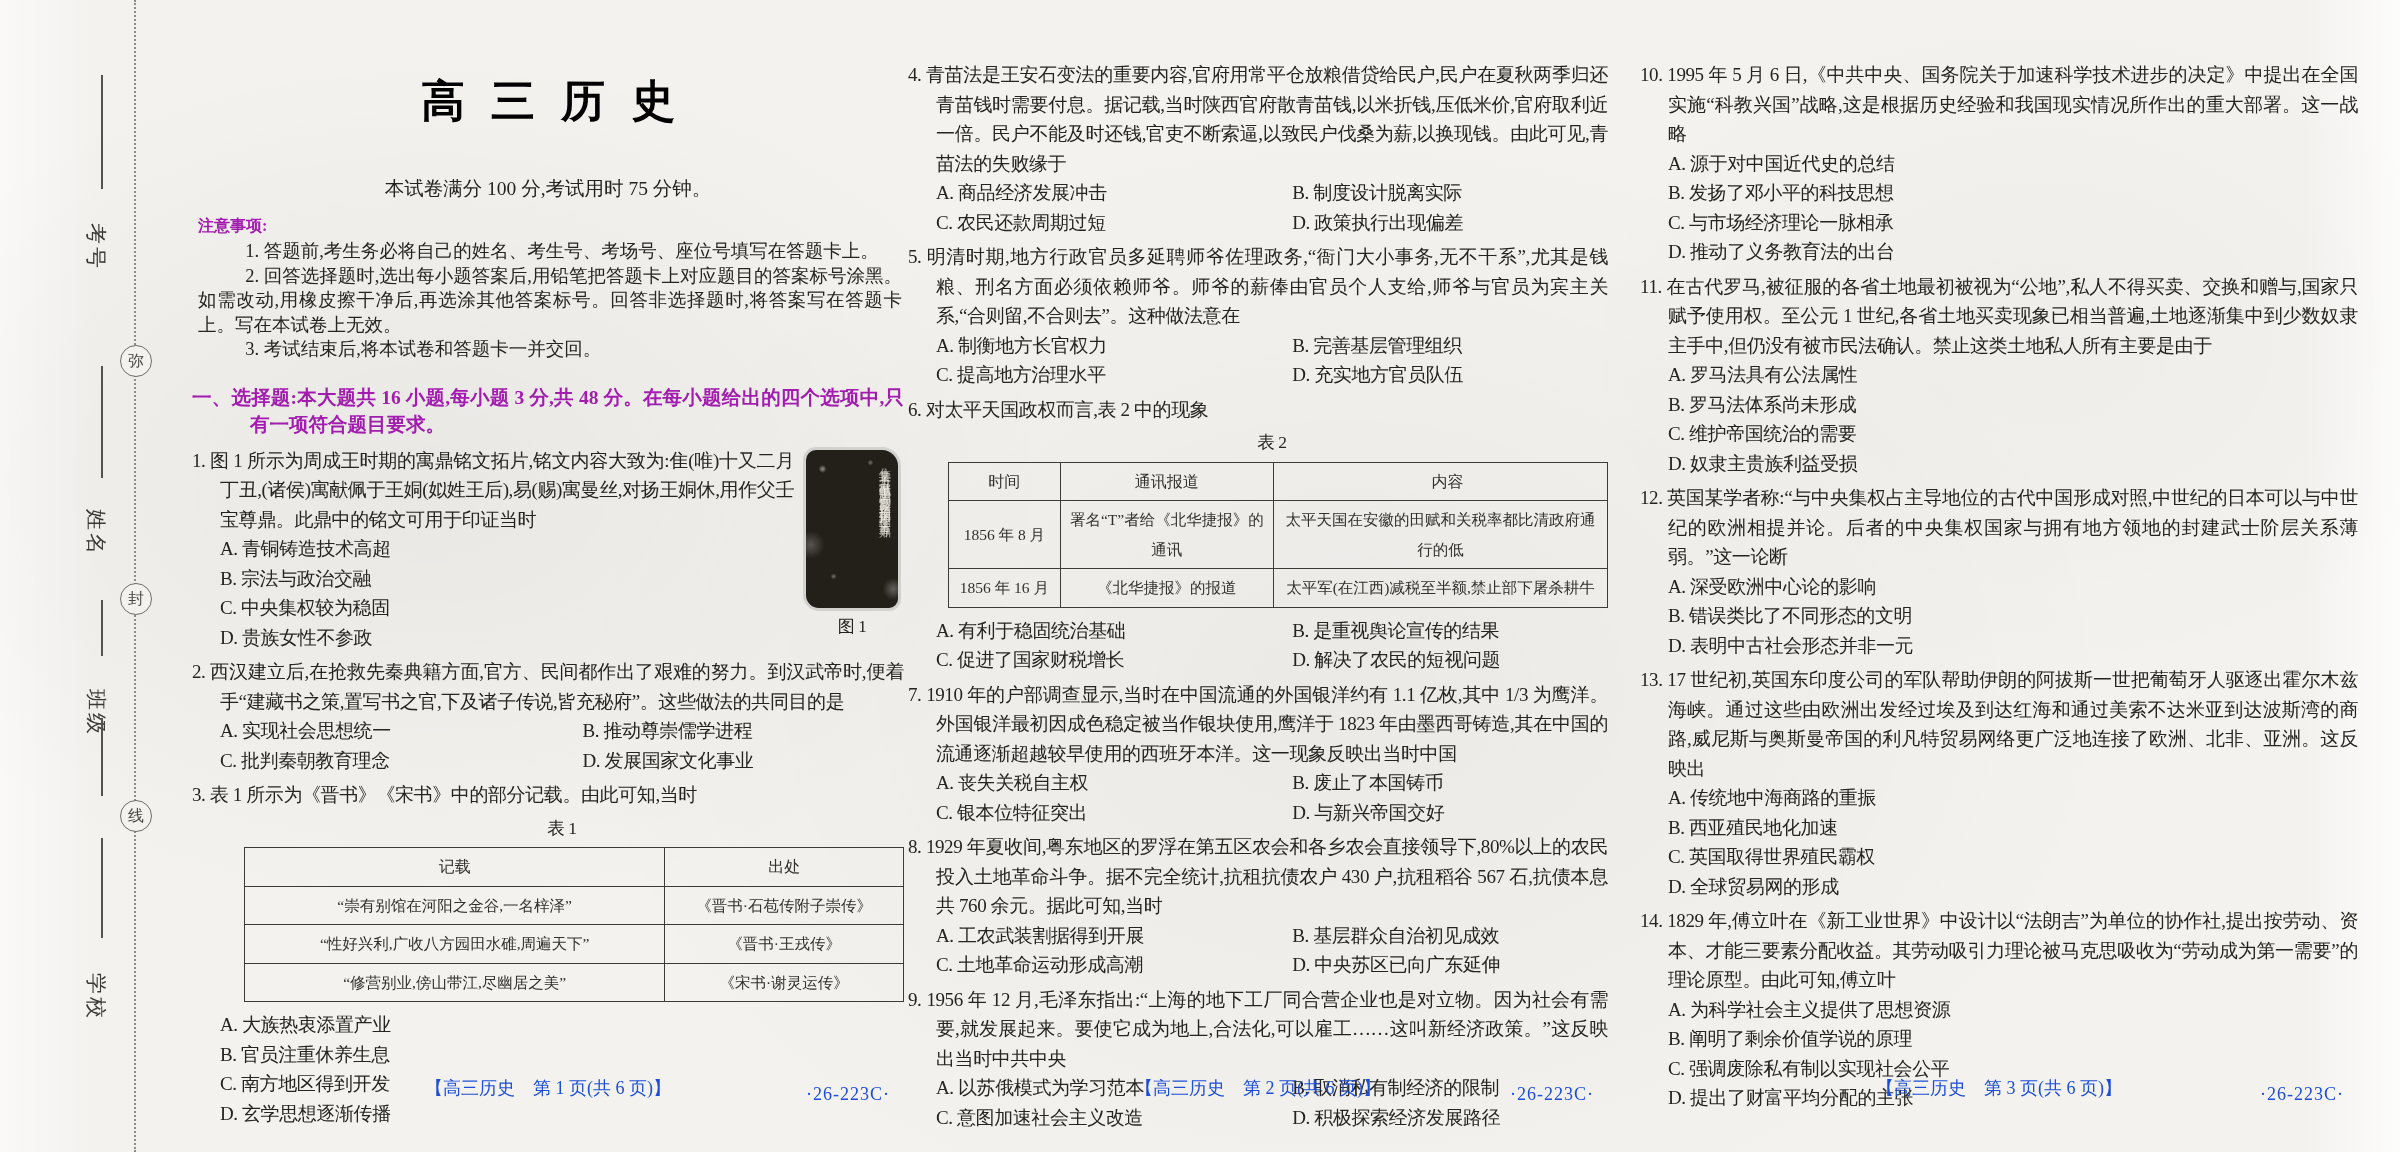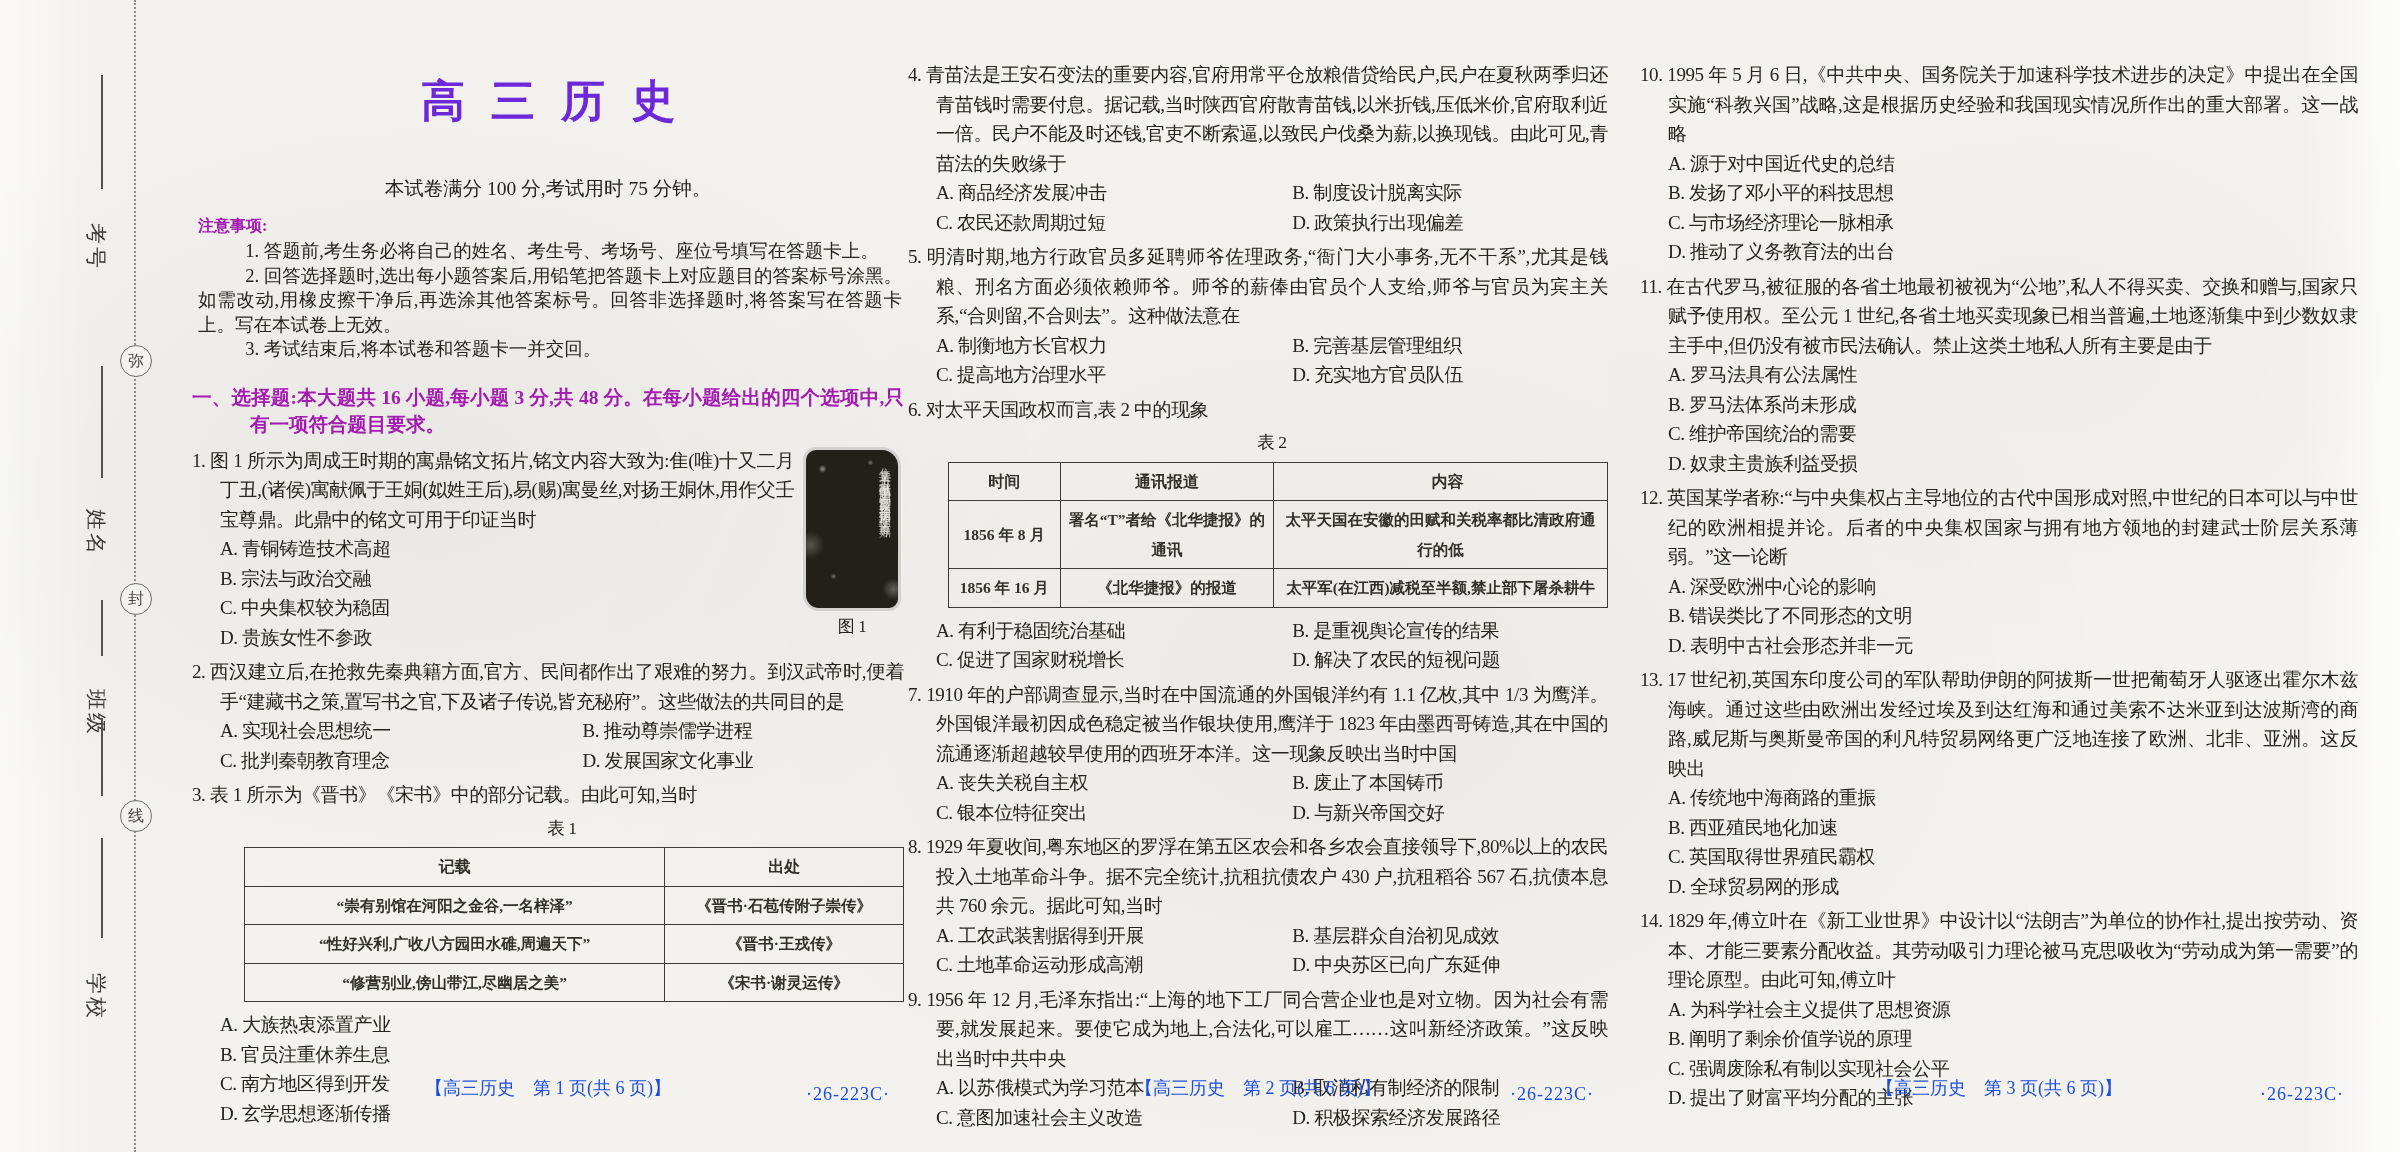"高三历史" .exam-title { color: #6d28d9 -> #000000 }
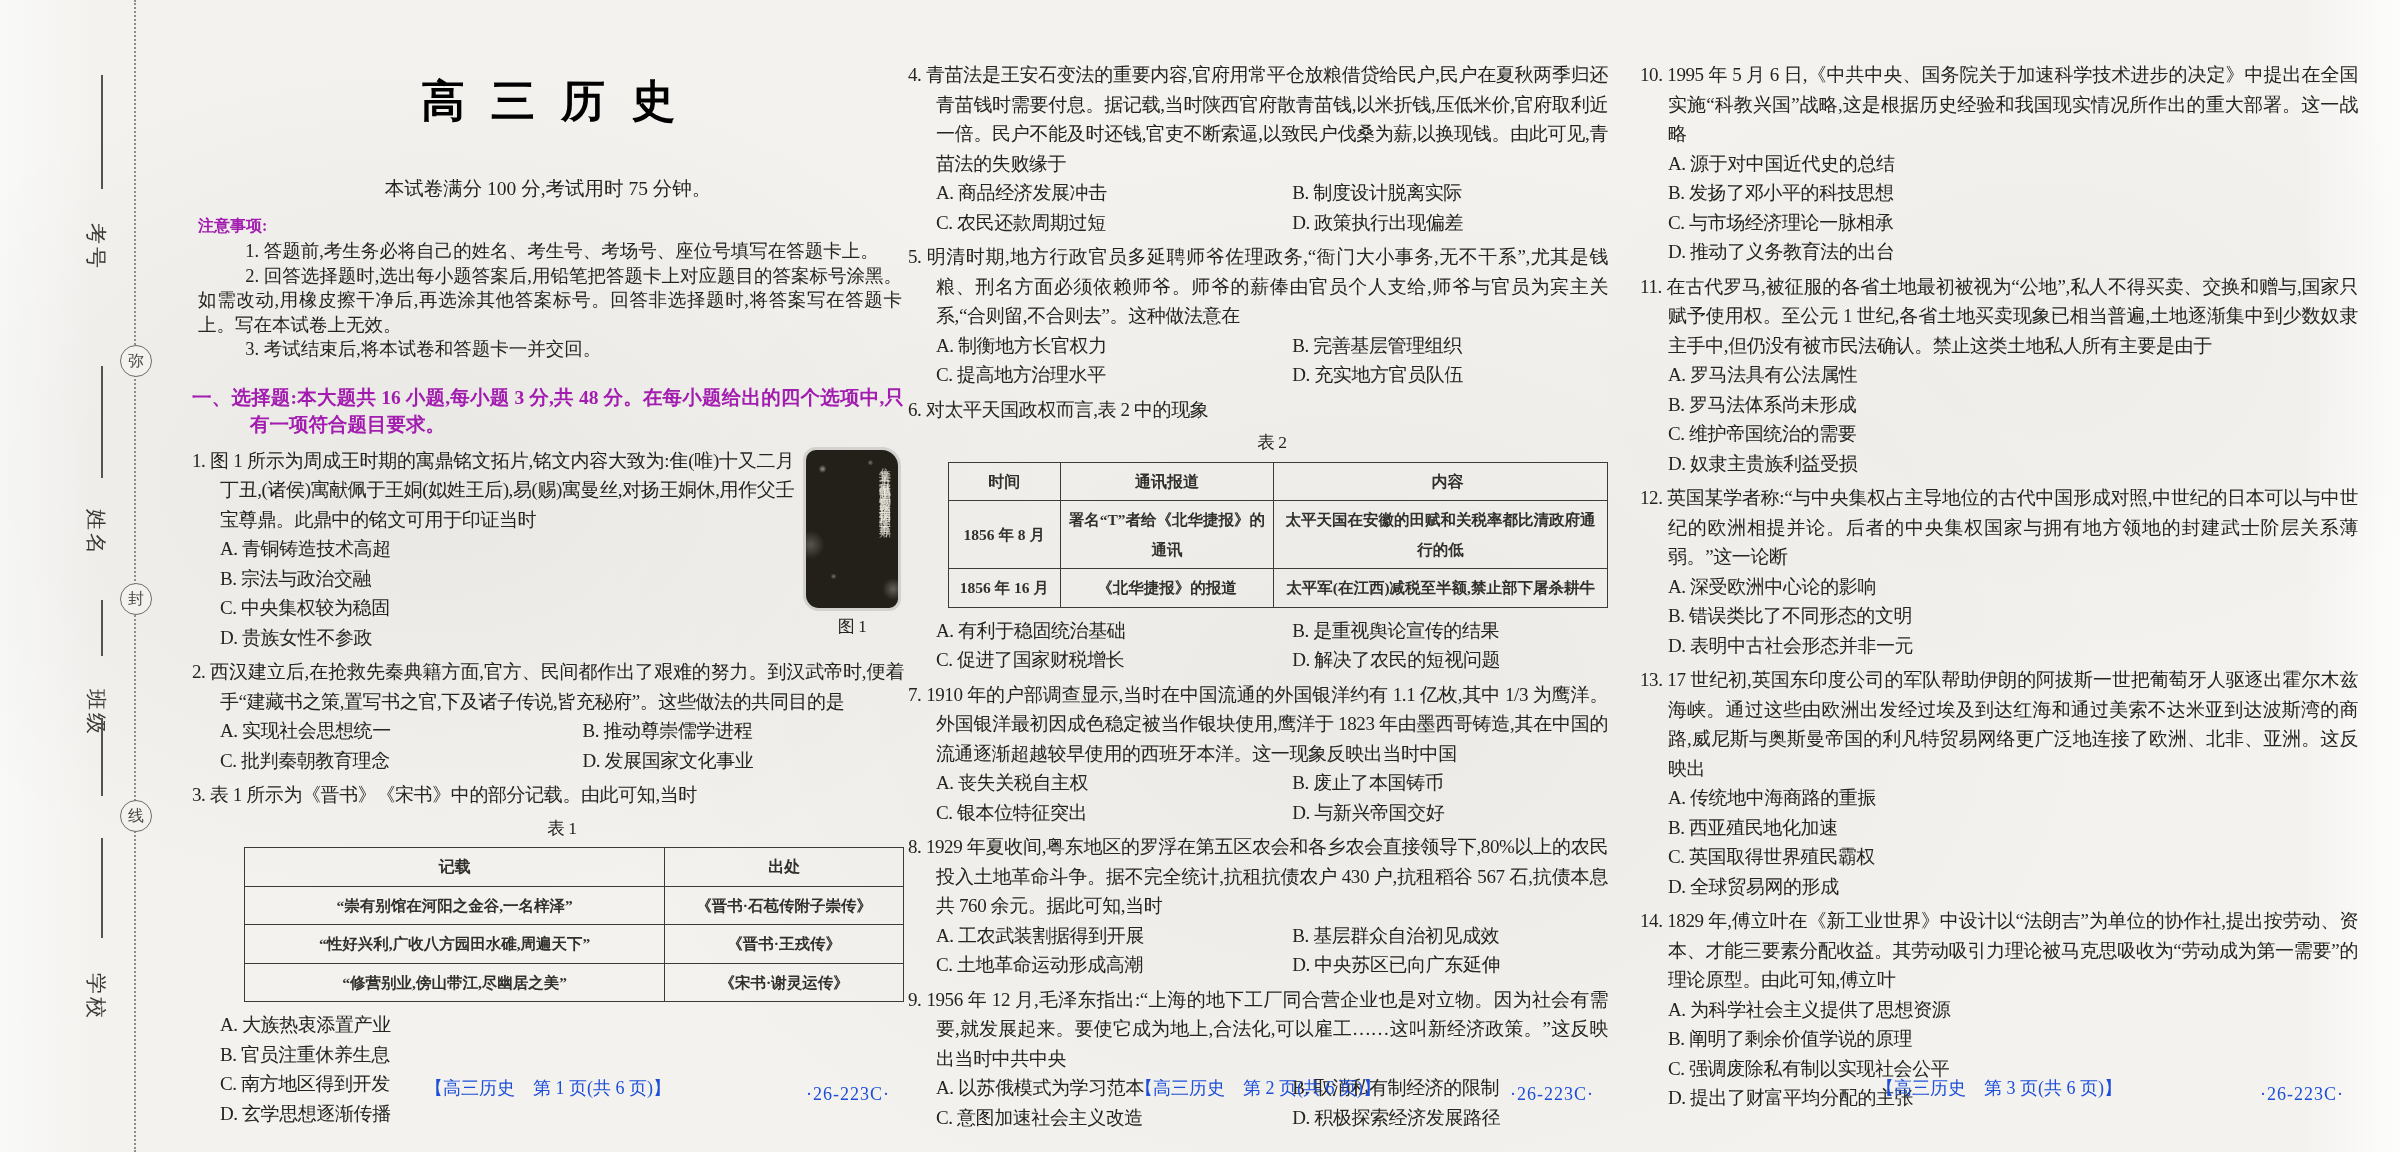"时间" .xtable th,.xtable td { font-weight: bold -> normal }
